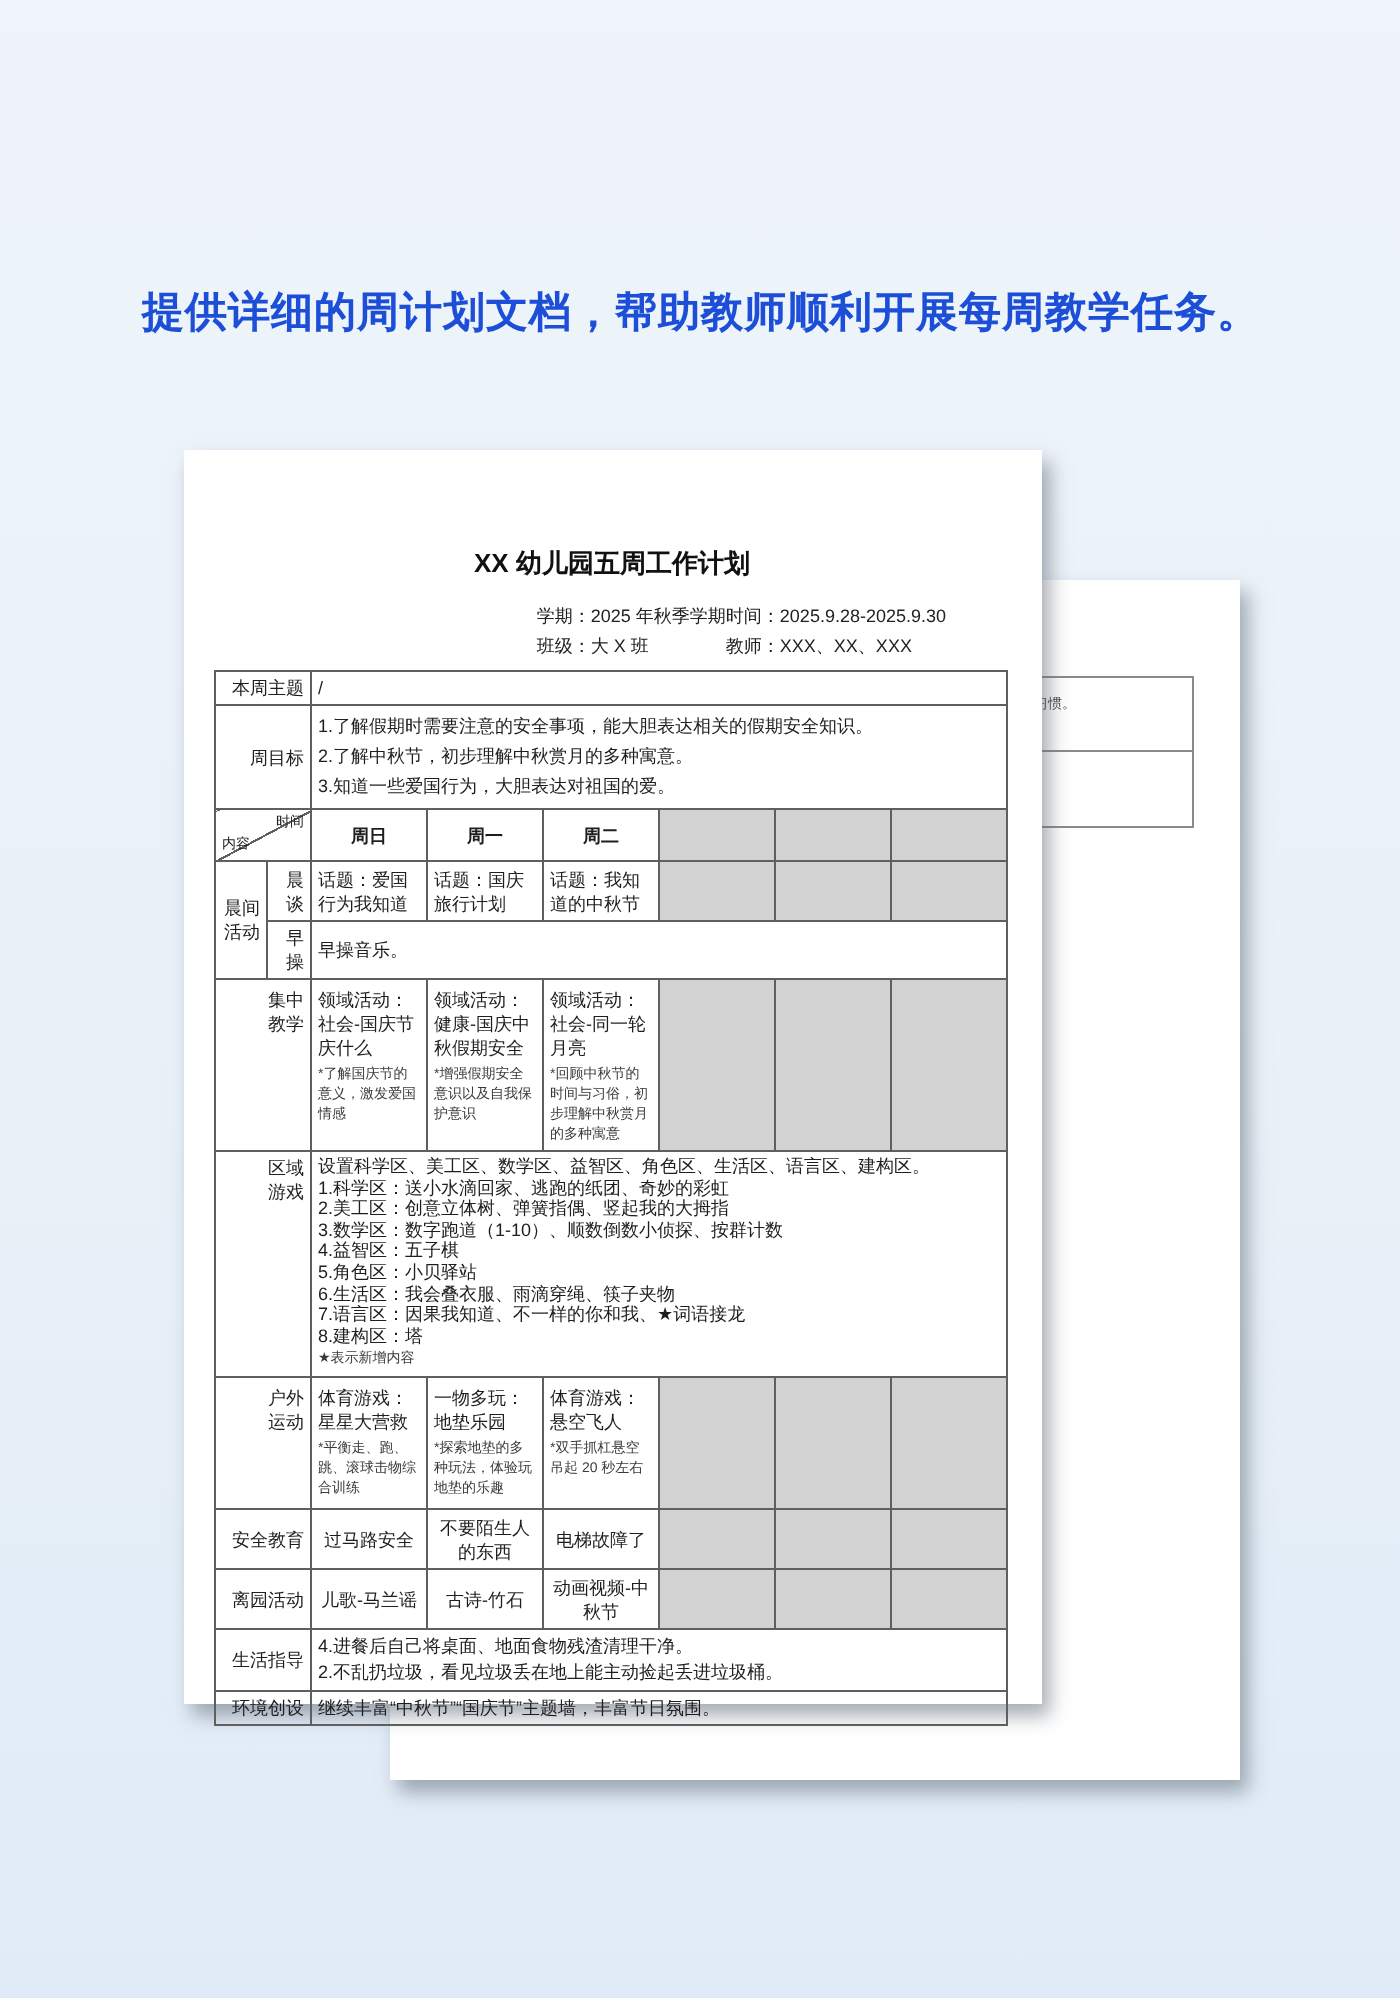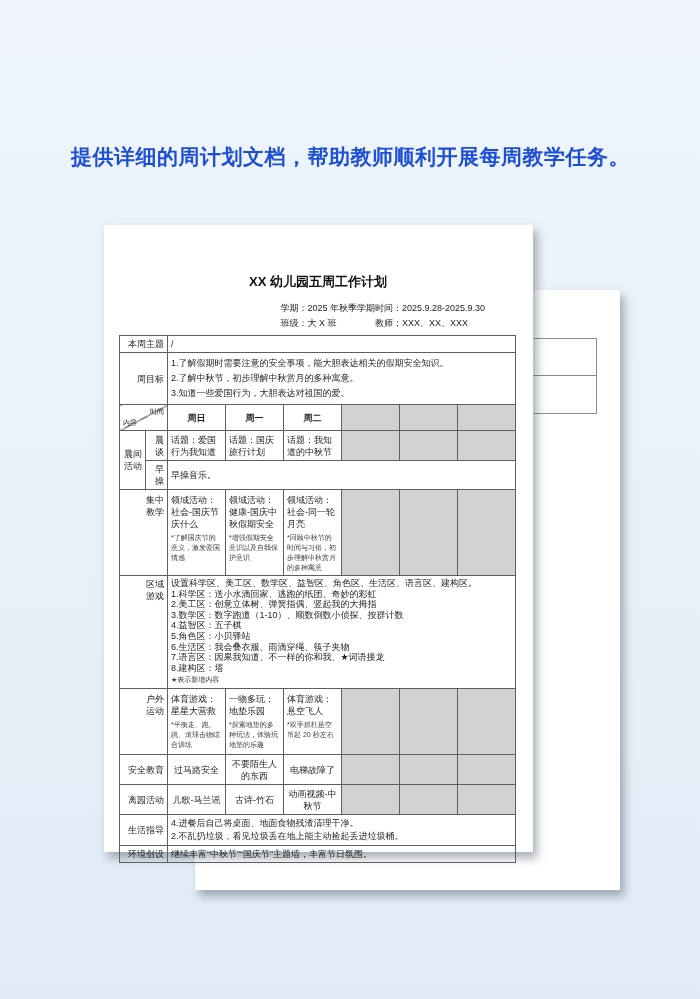"XX 幼儿园五周工作计划" .page-front { left: 104px -> 92px }
